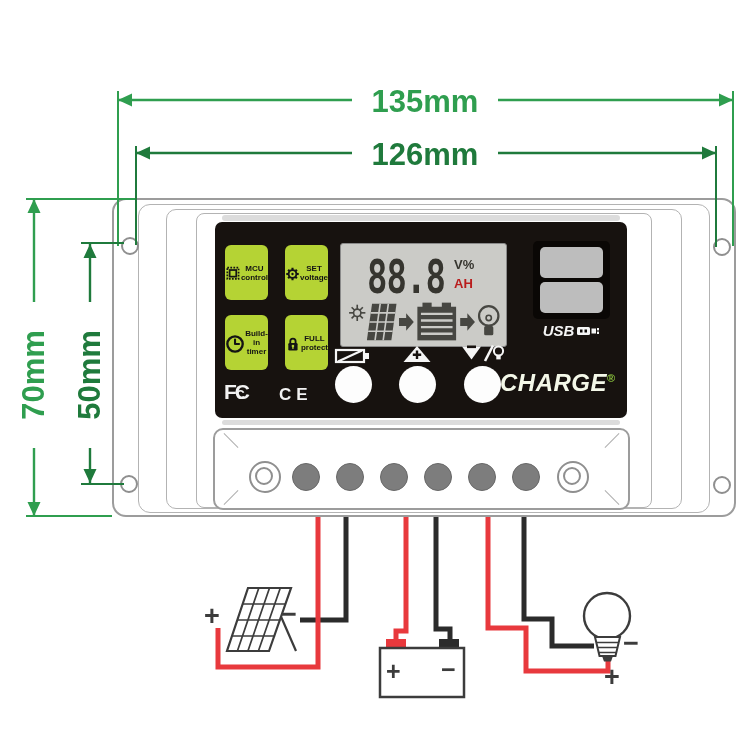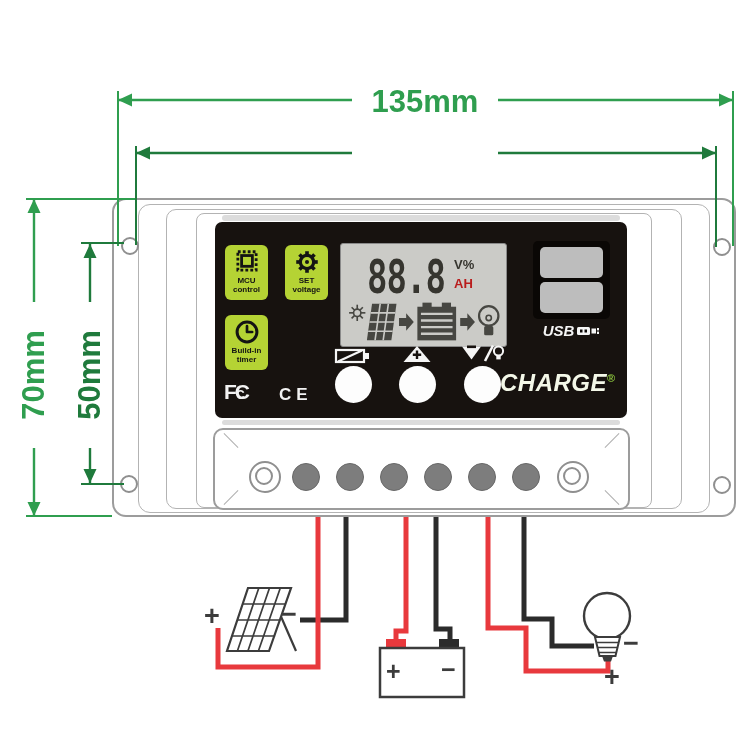"126mm" div.dimlabel { html: none -> <div>126mm</div> }
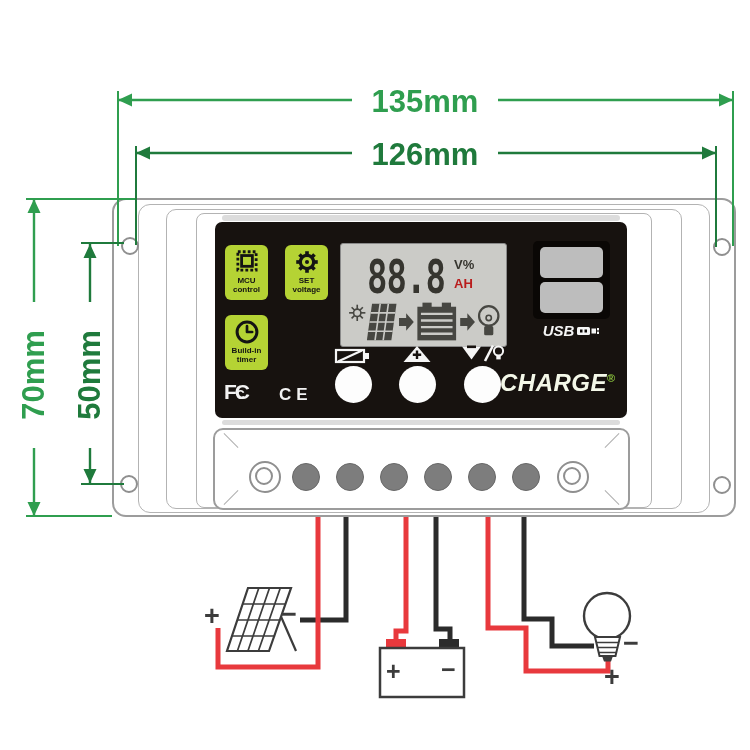"MCU" .badge { flex-direction: column -> row }
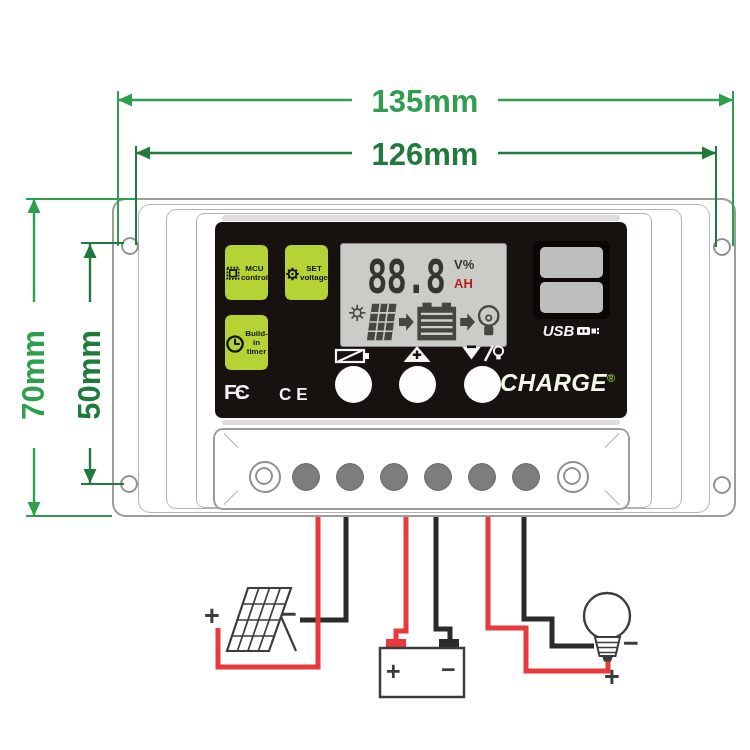"FULL" div.badge { html: none -> <div> <svg> <path></path> <rect></rect> <circle></circle> <rect></rect> </svg> <div> <span>FULL</span><br> <span>protect</span> </div> </div> }
